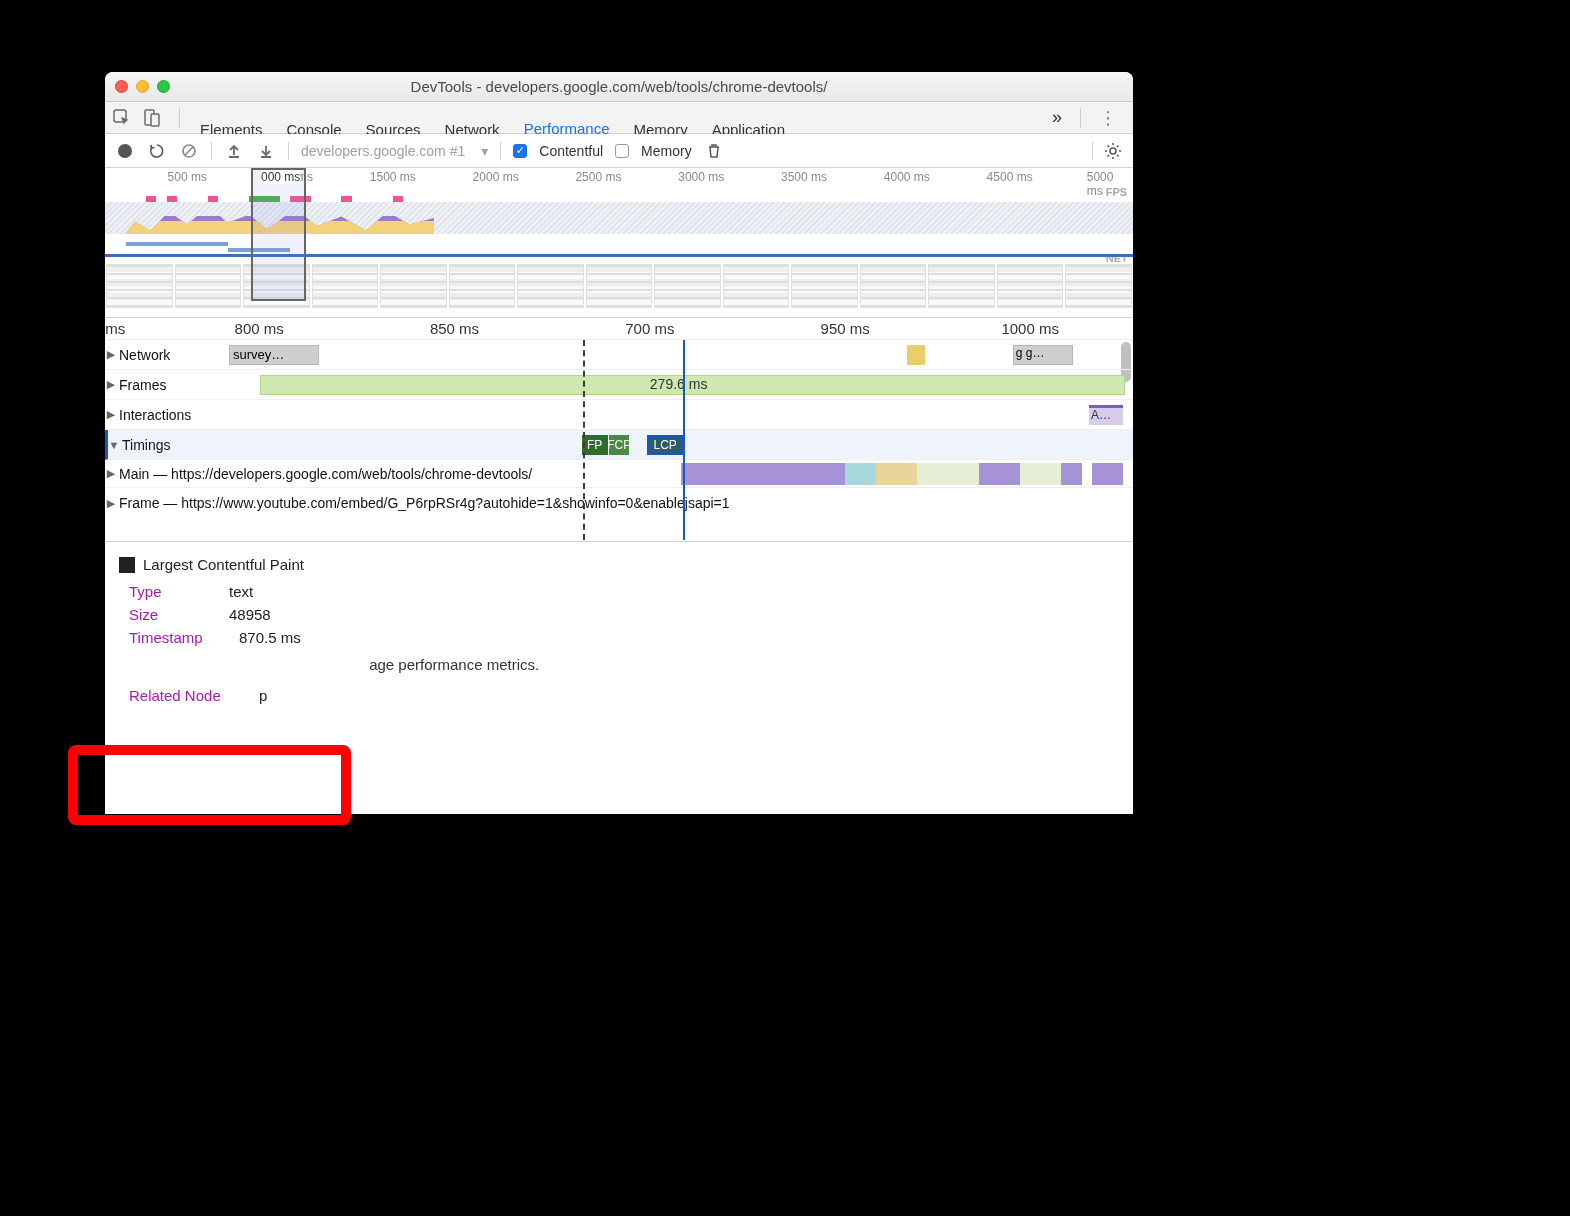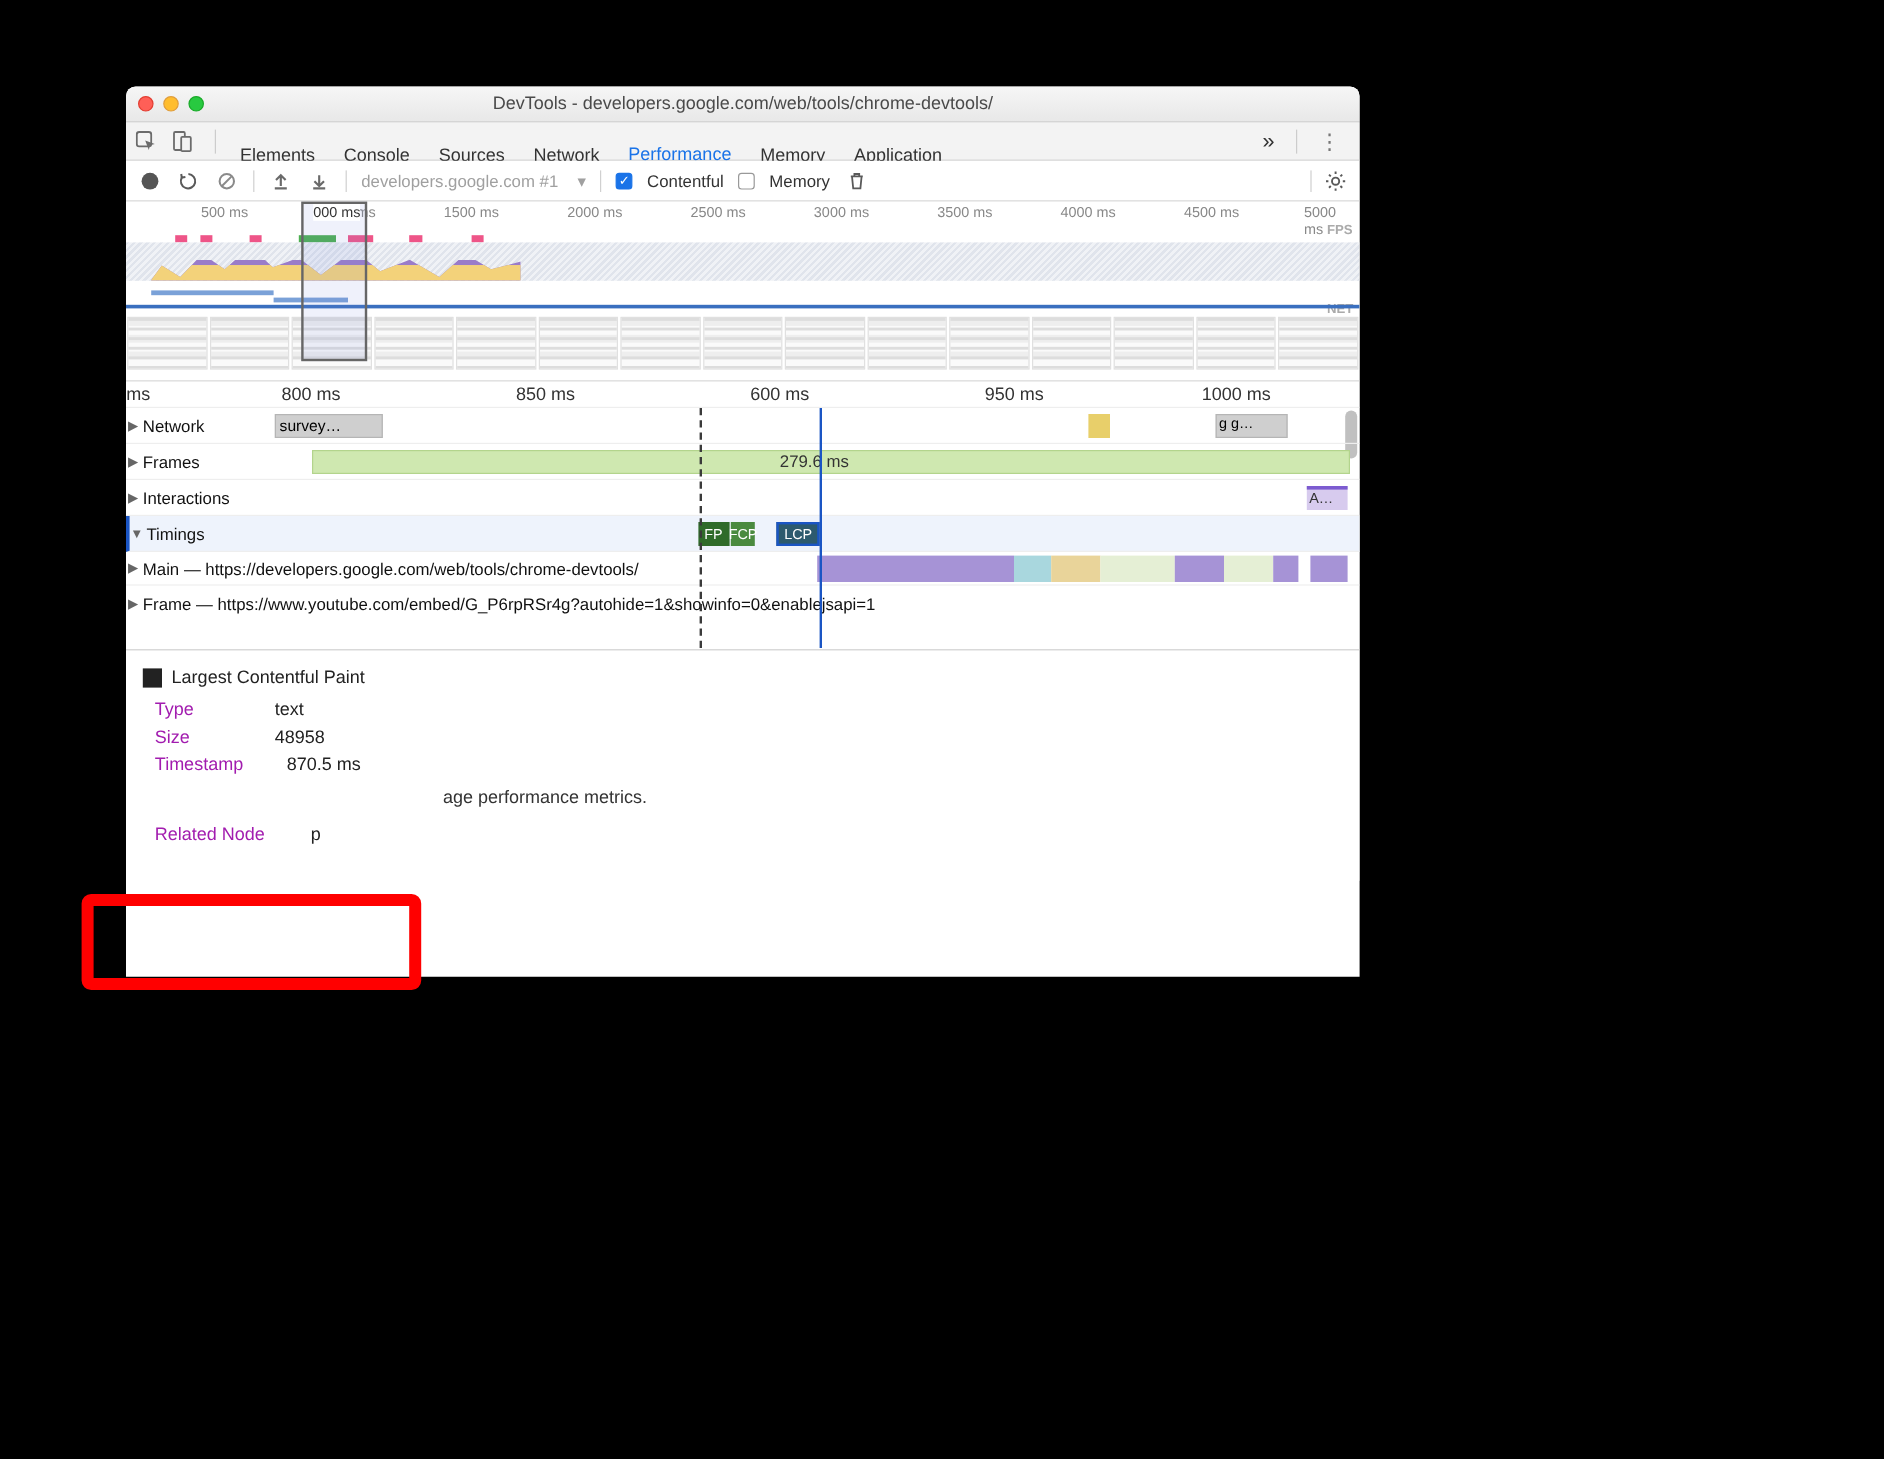"600 ms" span.ft { text: 600 -> 700 }
